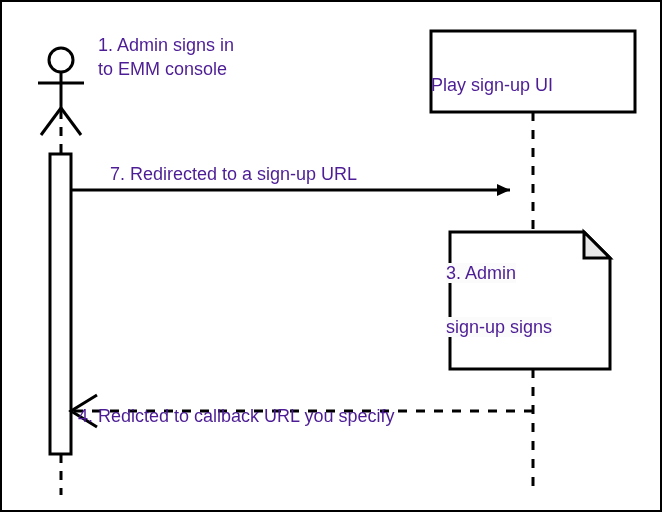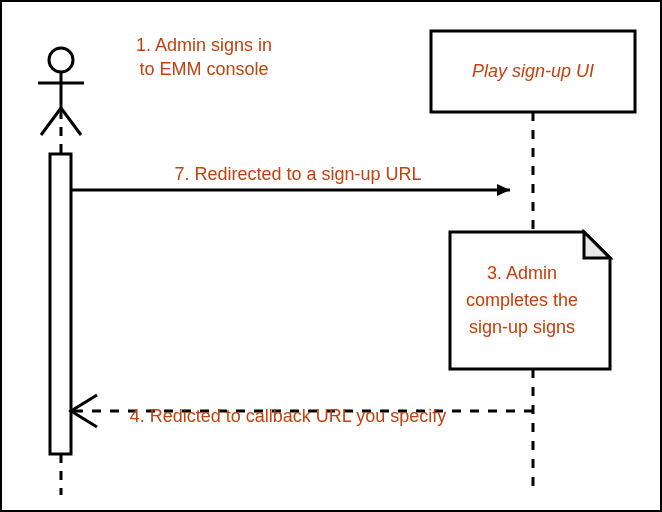"1. Admin signs in" .txt { color: #c2410c -> #4c1d95; text-align: center -> left }
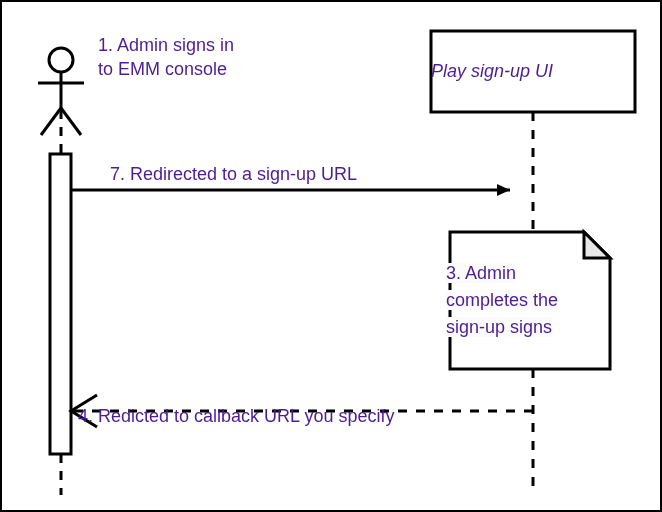"Play sign-up UI" .participant-label { font-style: italic -> none; top: 57px -> 71px }
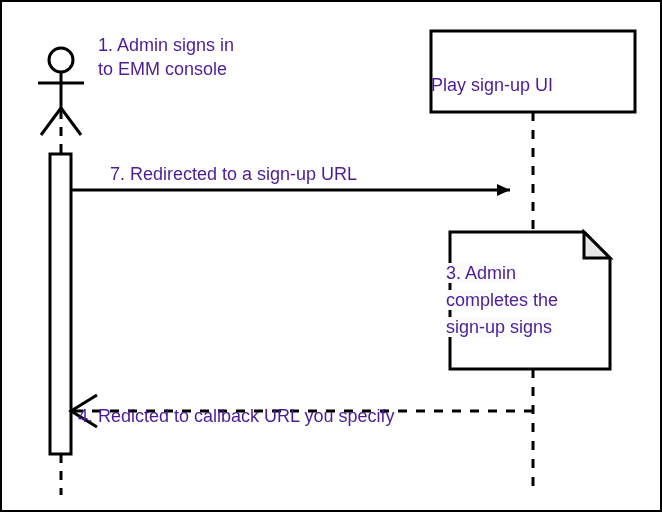"completes the" span { html: <span>completes the</span> -> none }
